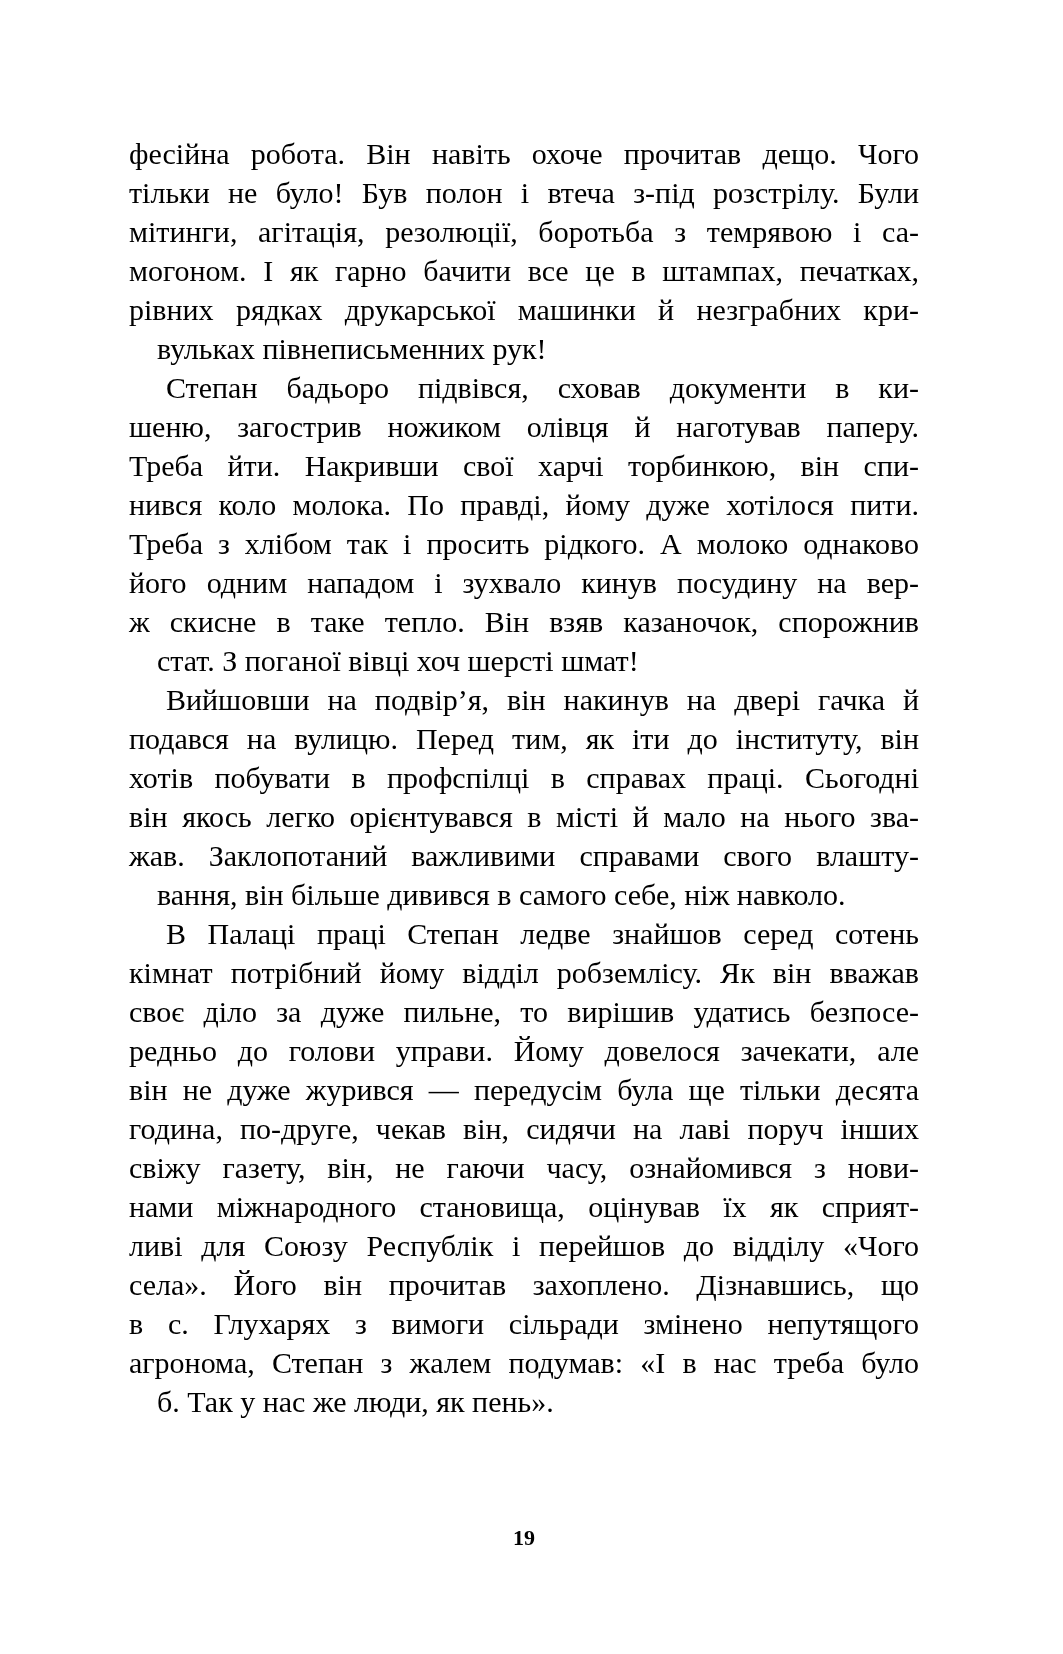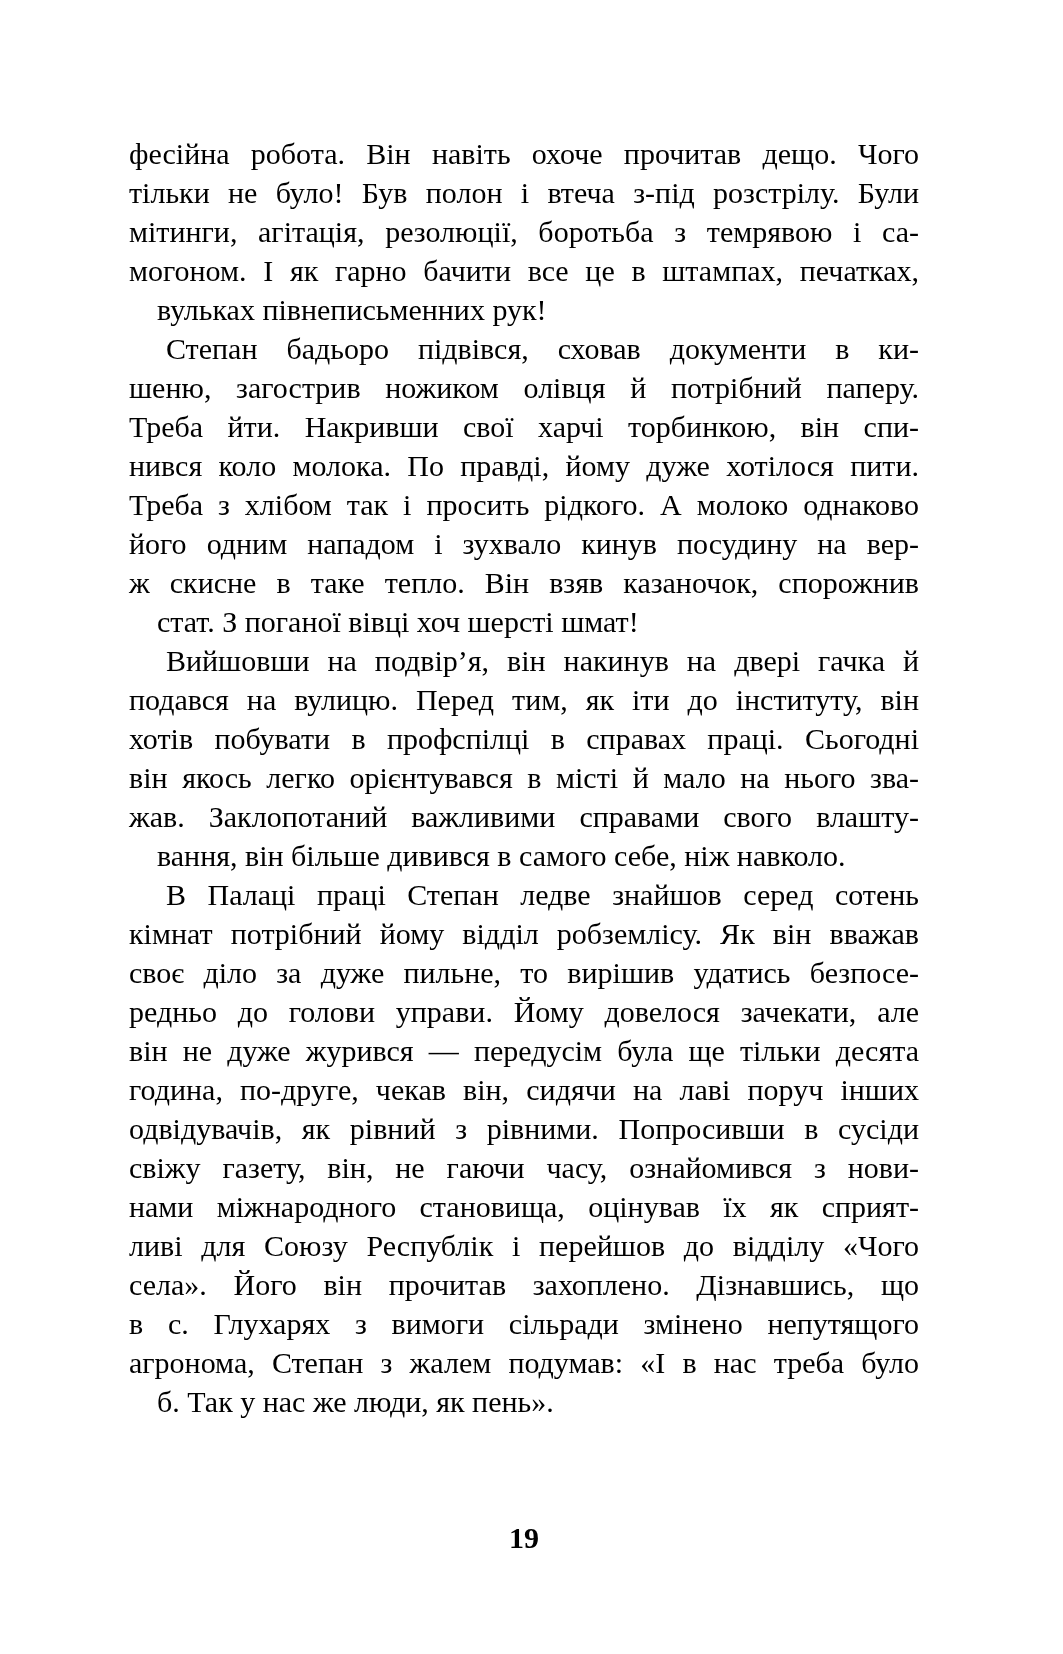"рівних рядках друкарської машинки й" div.line { html: none -> <div>рівних рядках друкарської машинки й незграбних кри-</div> }
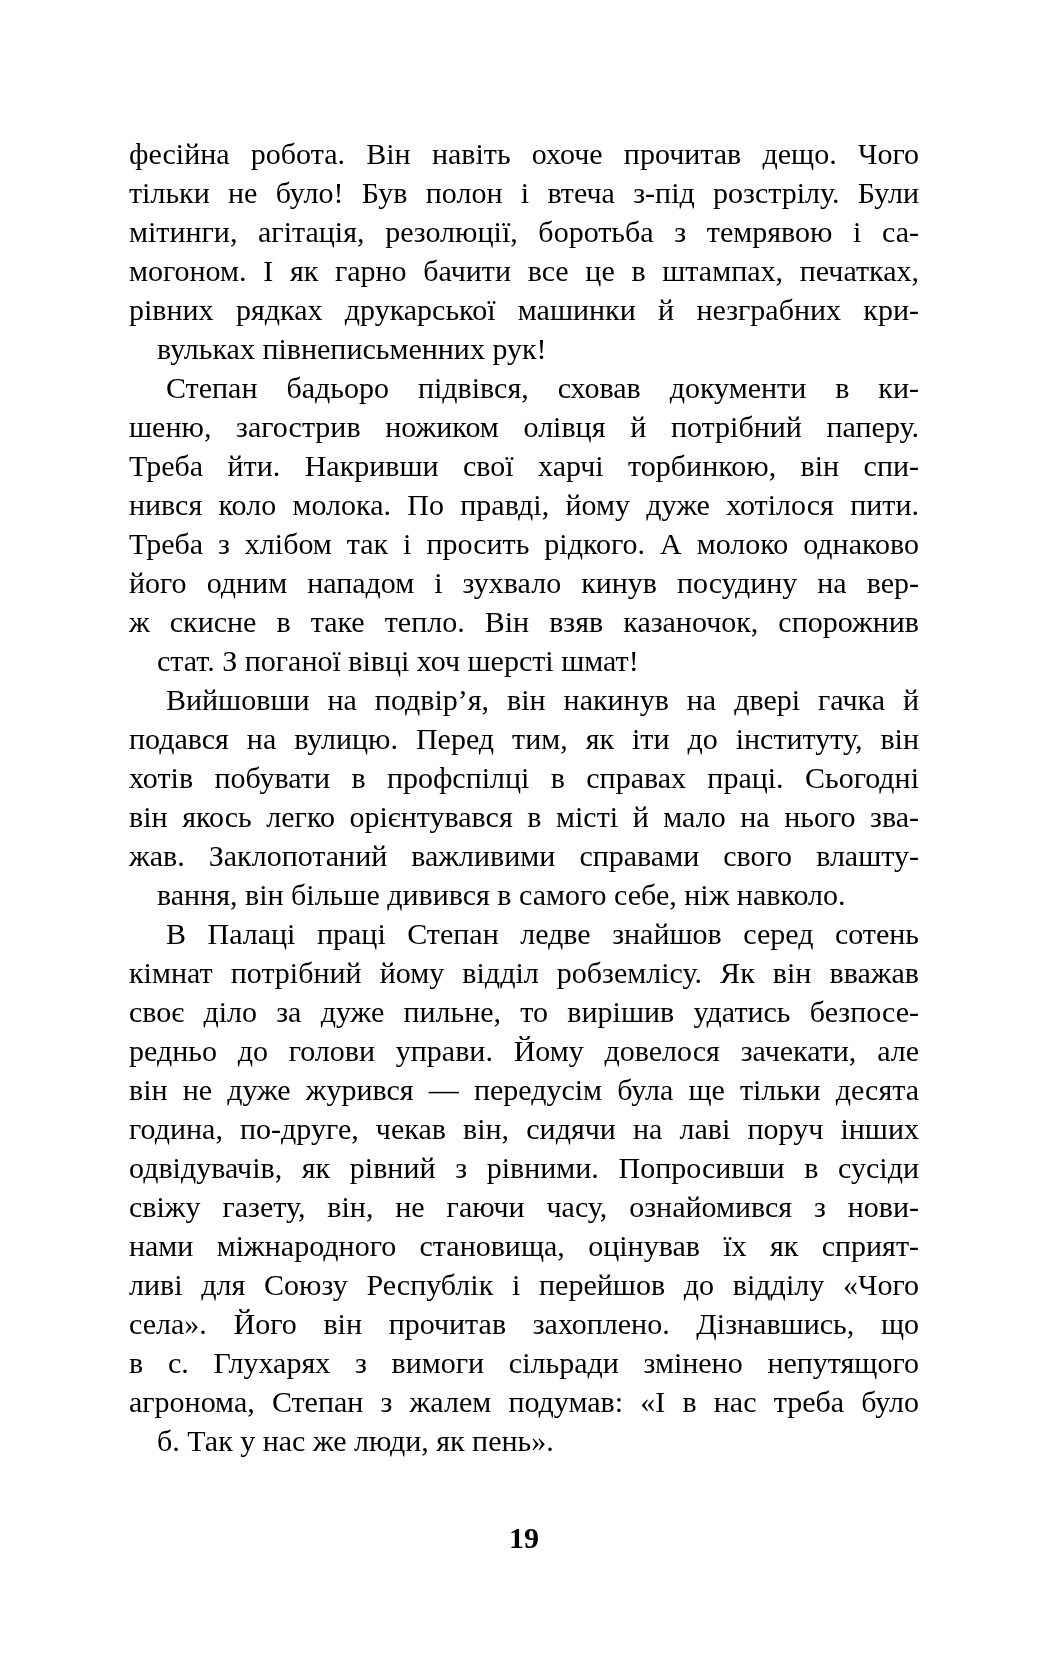"шеню, загострив ножиком олівця й" div.line { text: потрібний -> наготував }
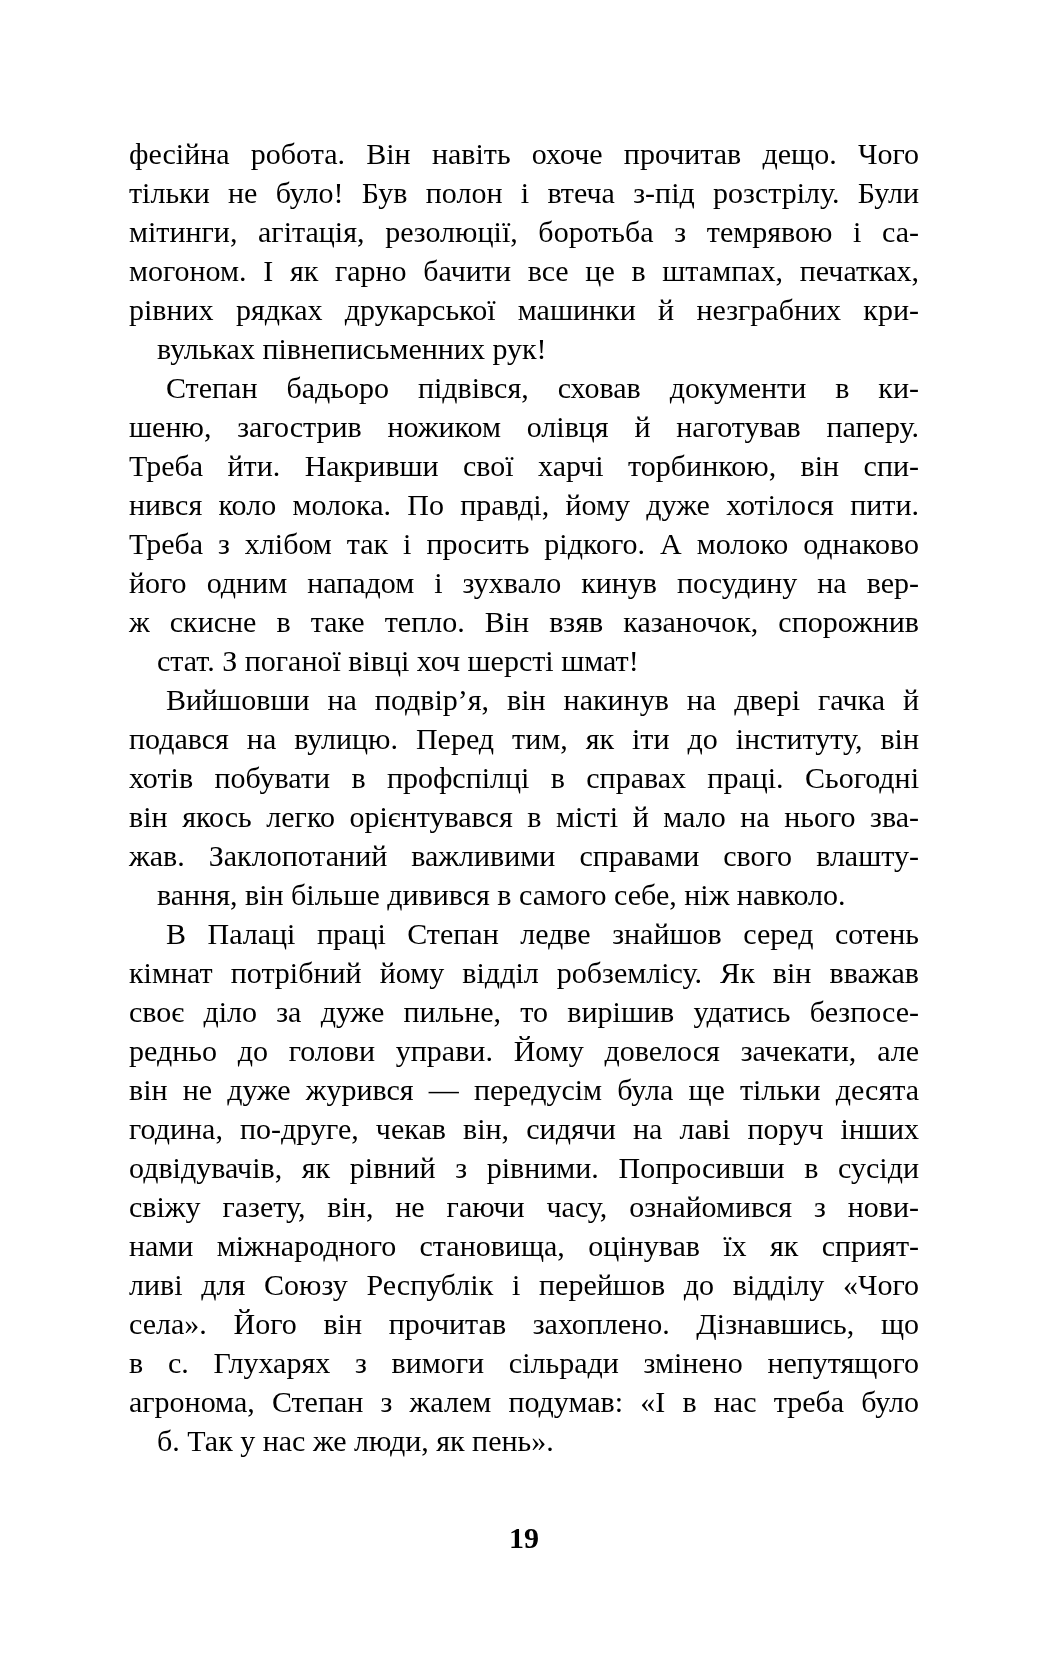"одвідувачів, як рівний з рівними." div.line { html: <div>одвідувачів, як рівний з рівними. Попросивши в сусіди</div> -> none }
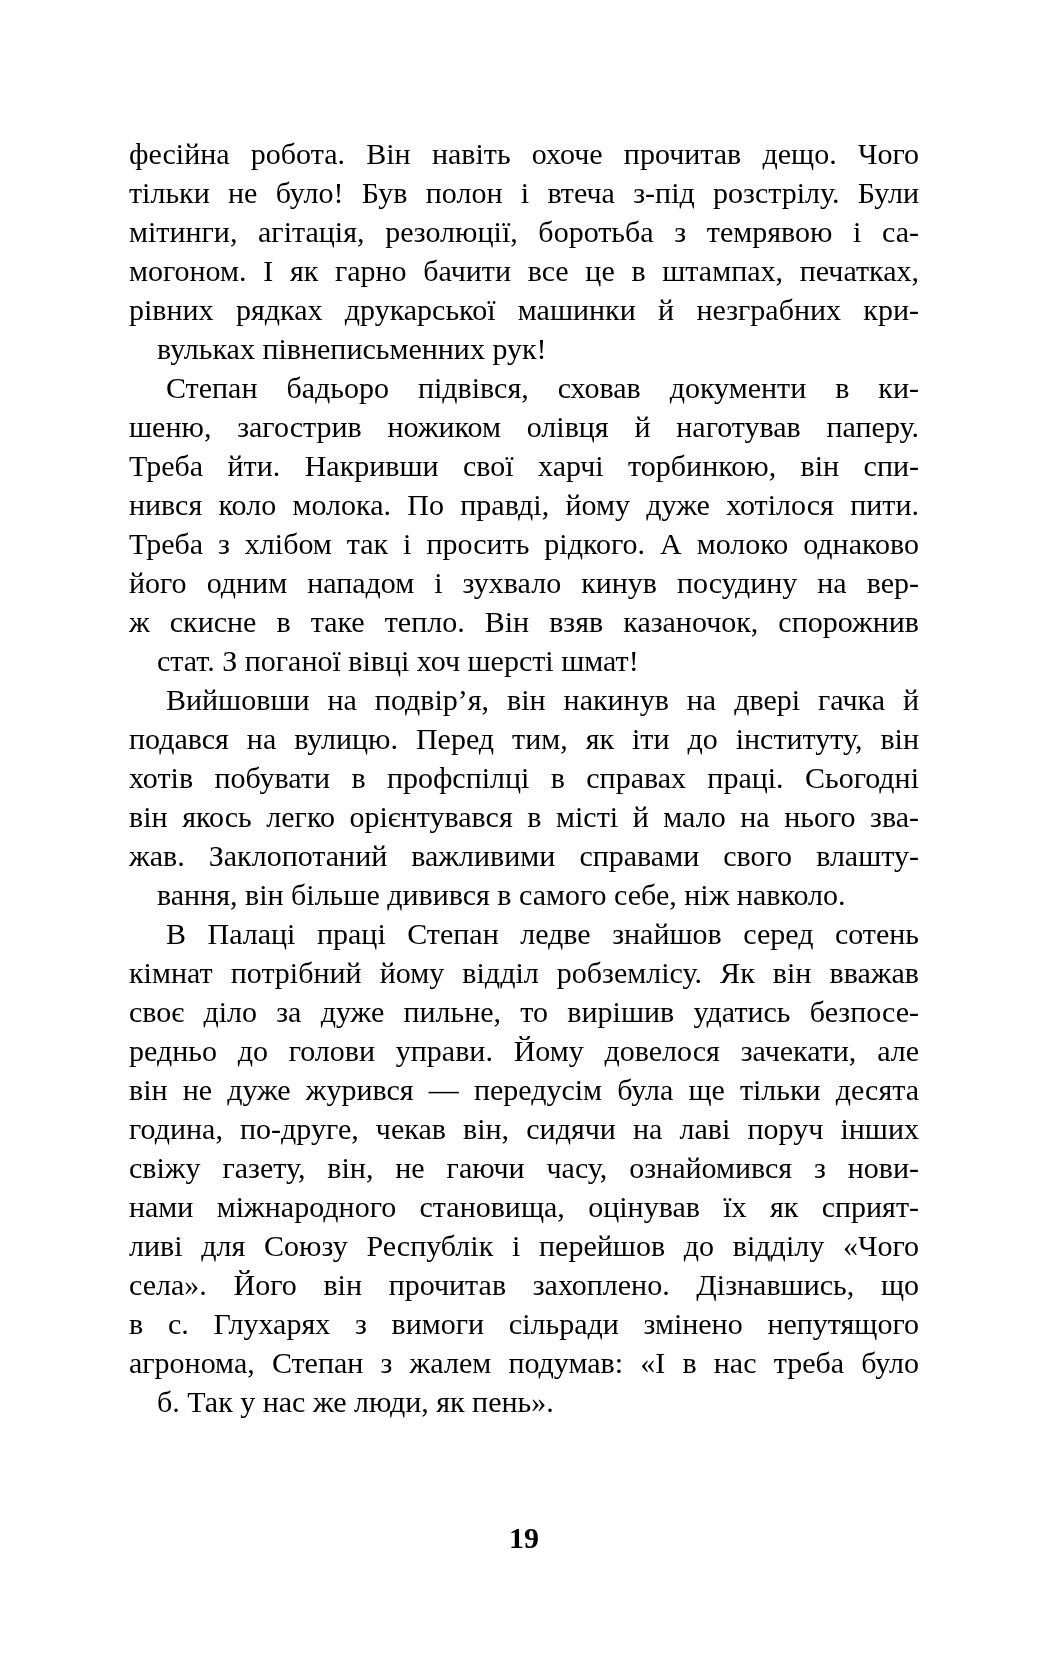"19" .page-number { font-size: 30px -> 22px }
